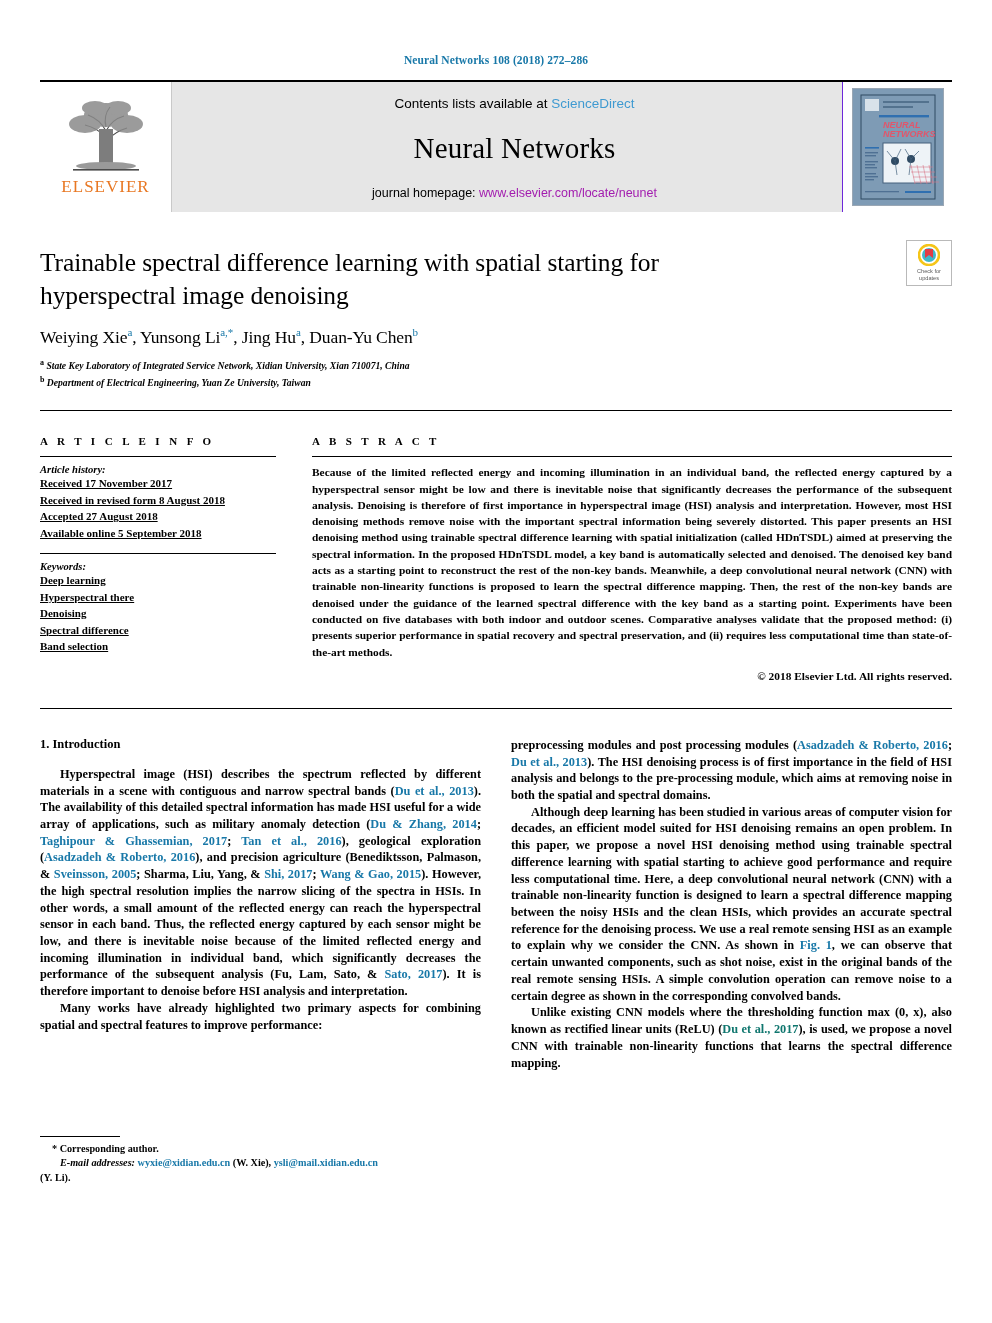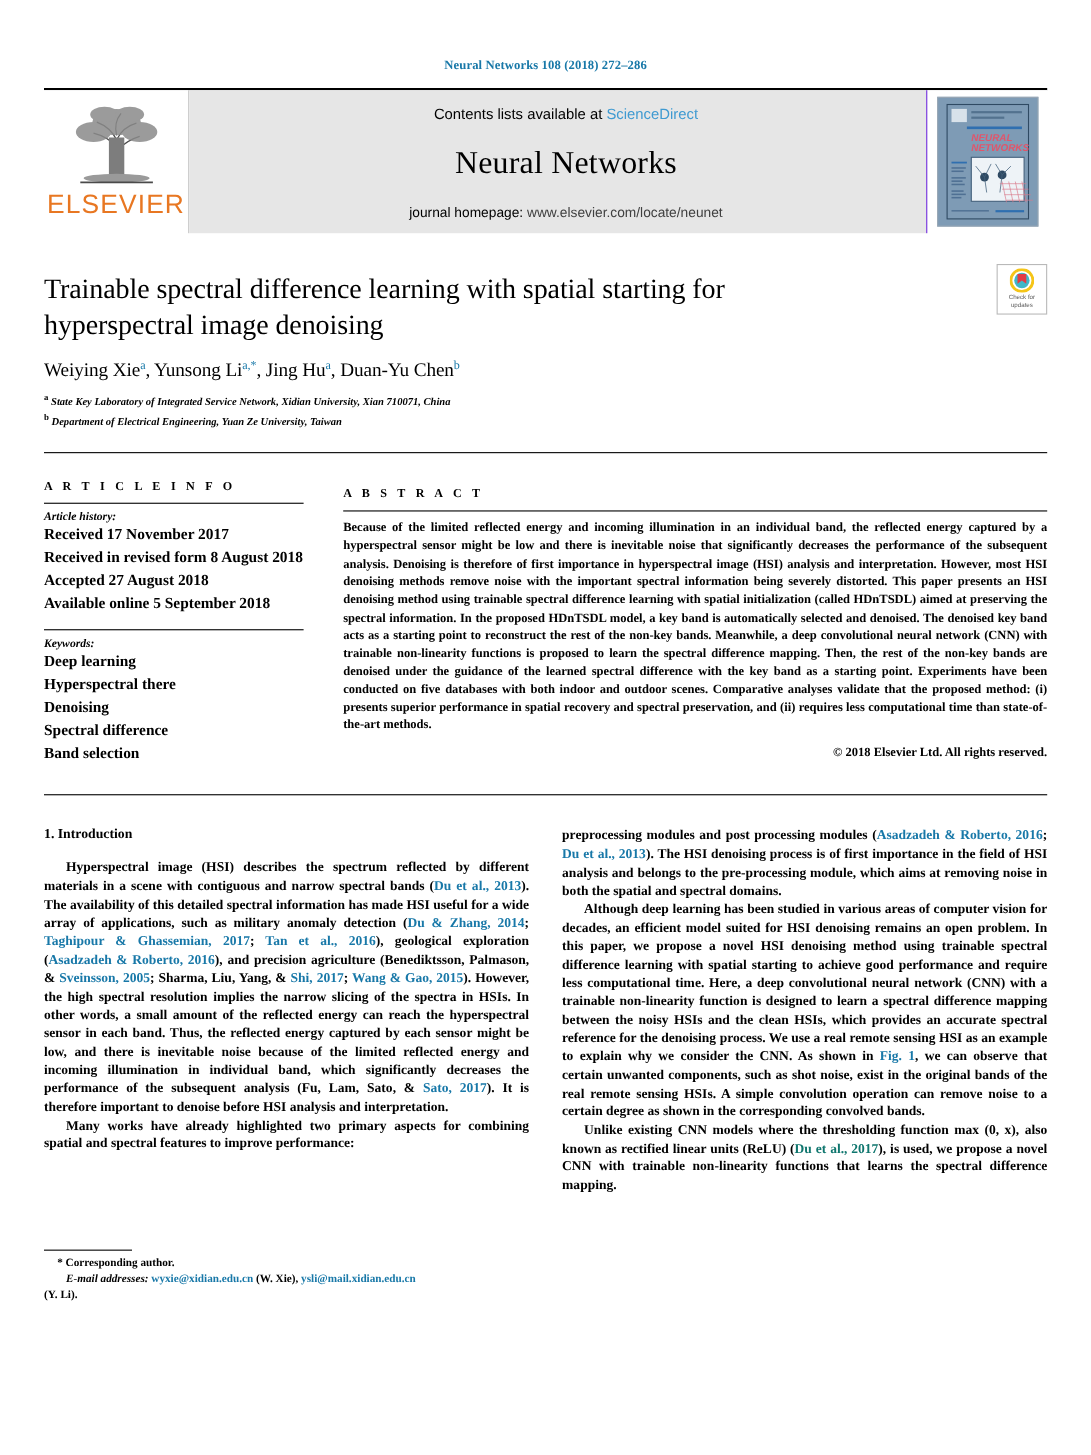"ELSEVIER" .elsevier-word { font-family: Liberation Sans, sans-serif -> Liberation Serif, serif; font-size: 24px -> 17px }
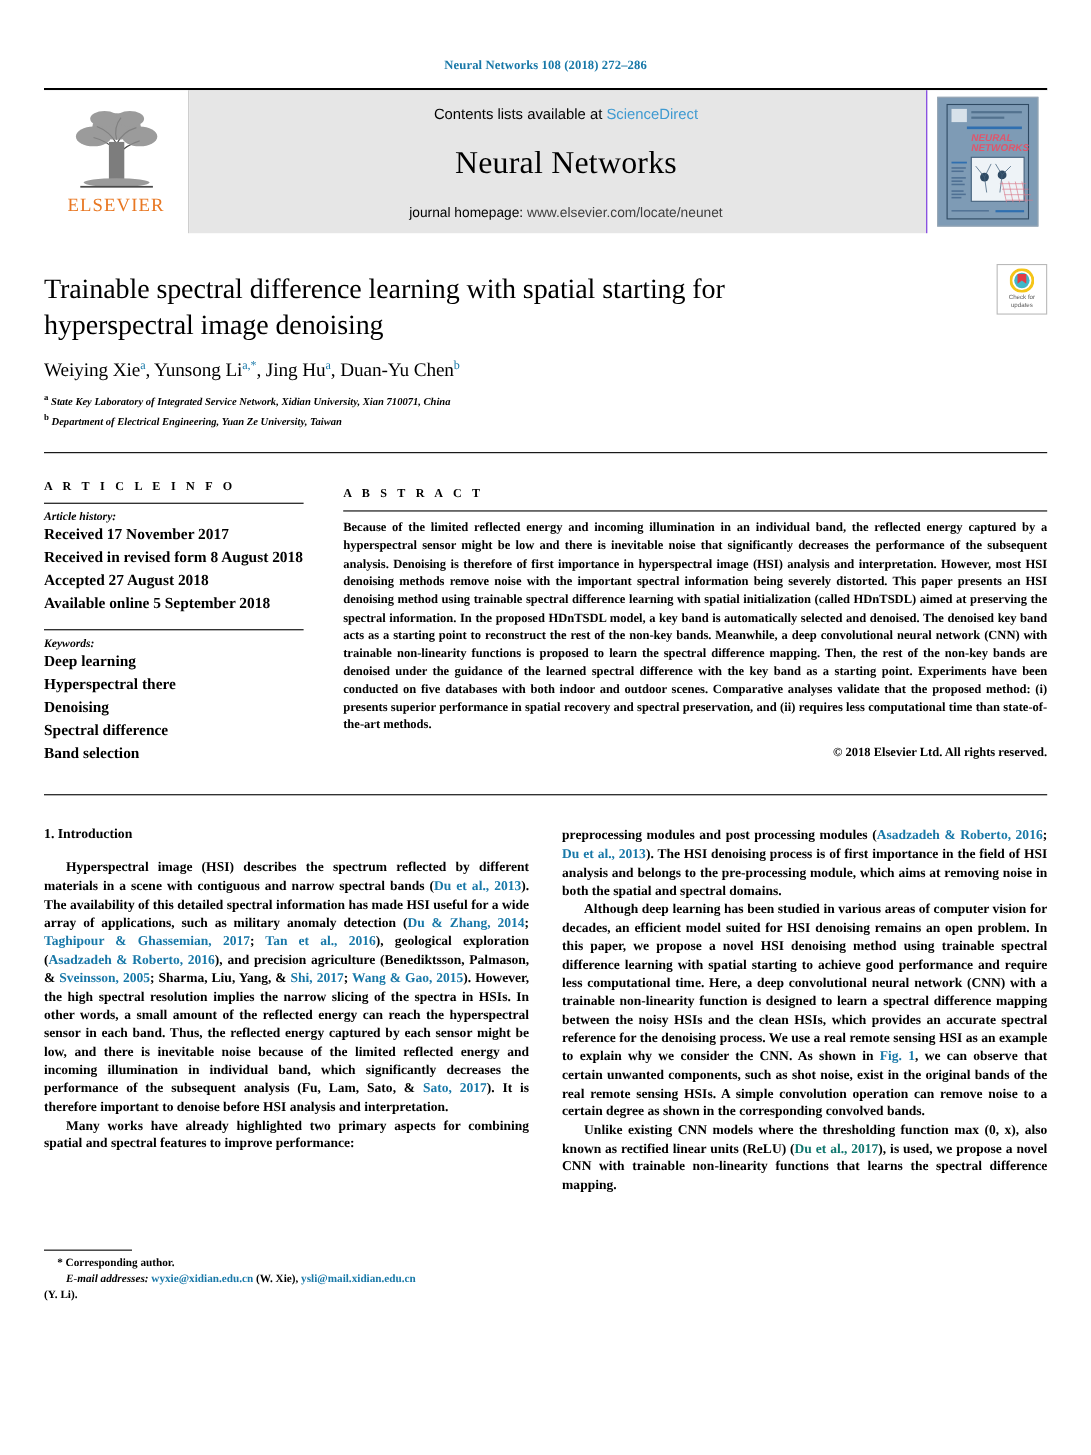"www.elsevier.com/locate/neunet" .mast-home .url { color: #404040 -> #a21caf }
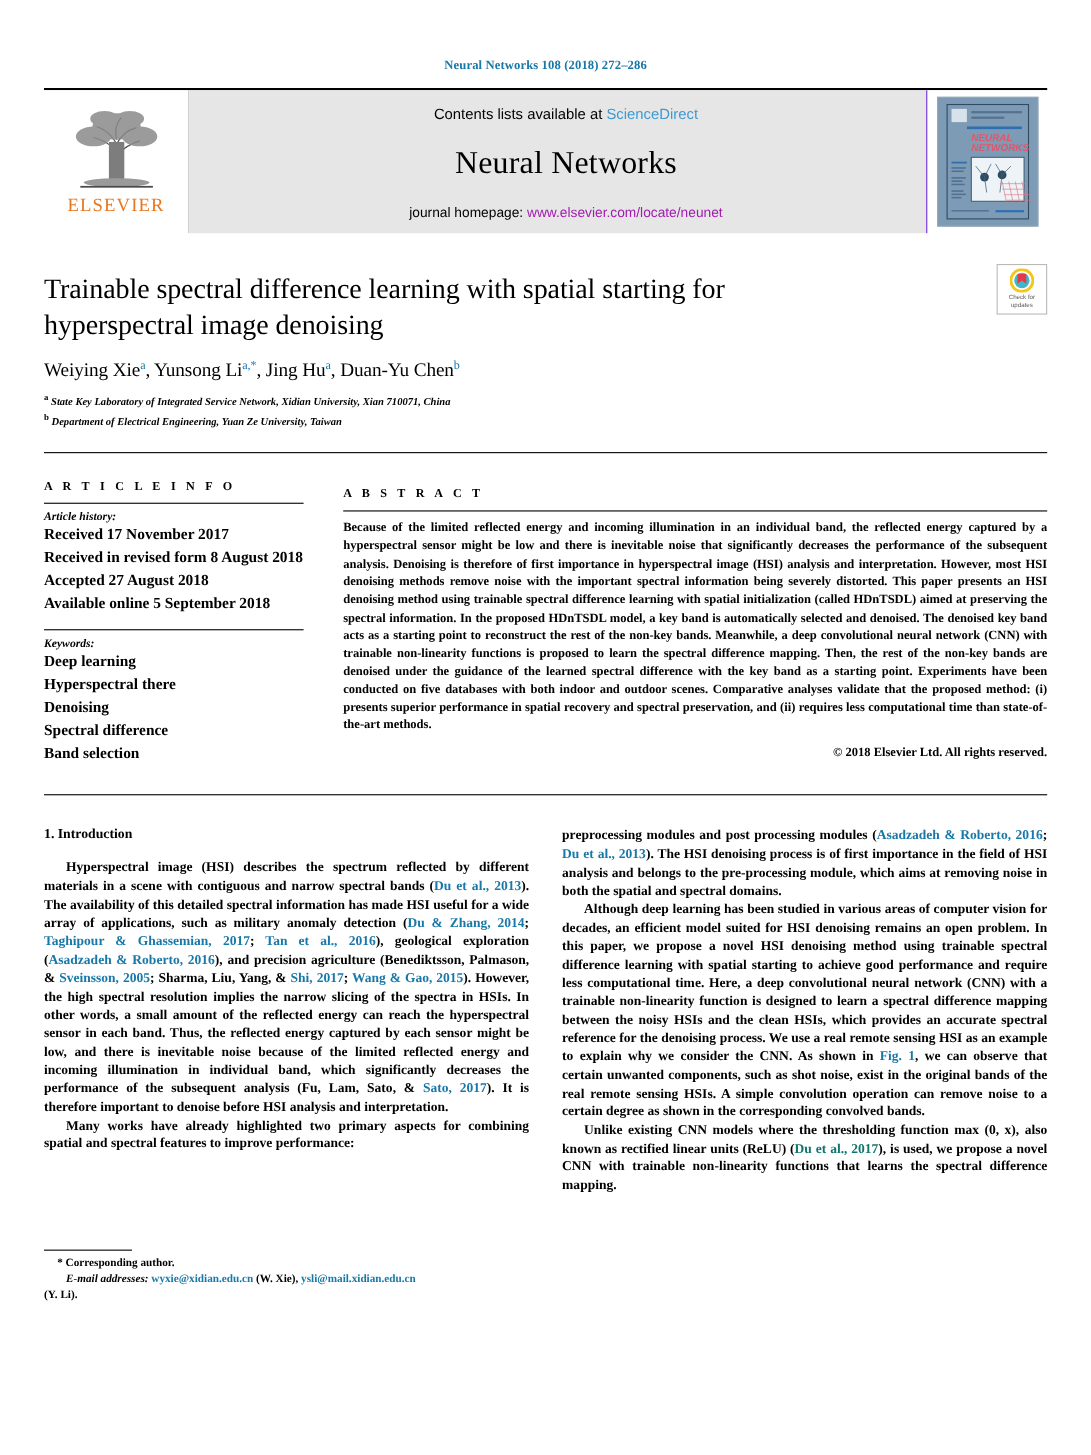"A R T I C" .infoabs { align-items: center -> none }
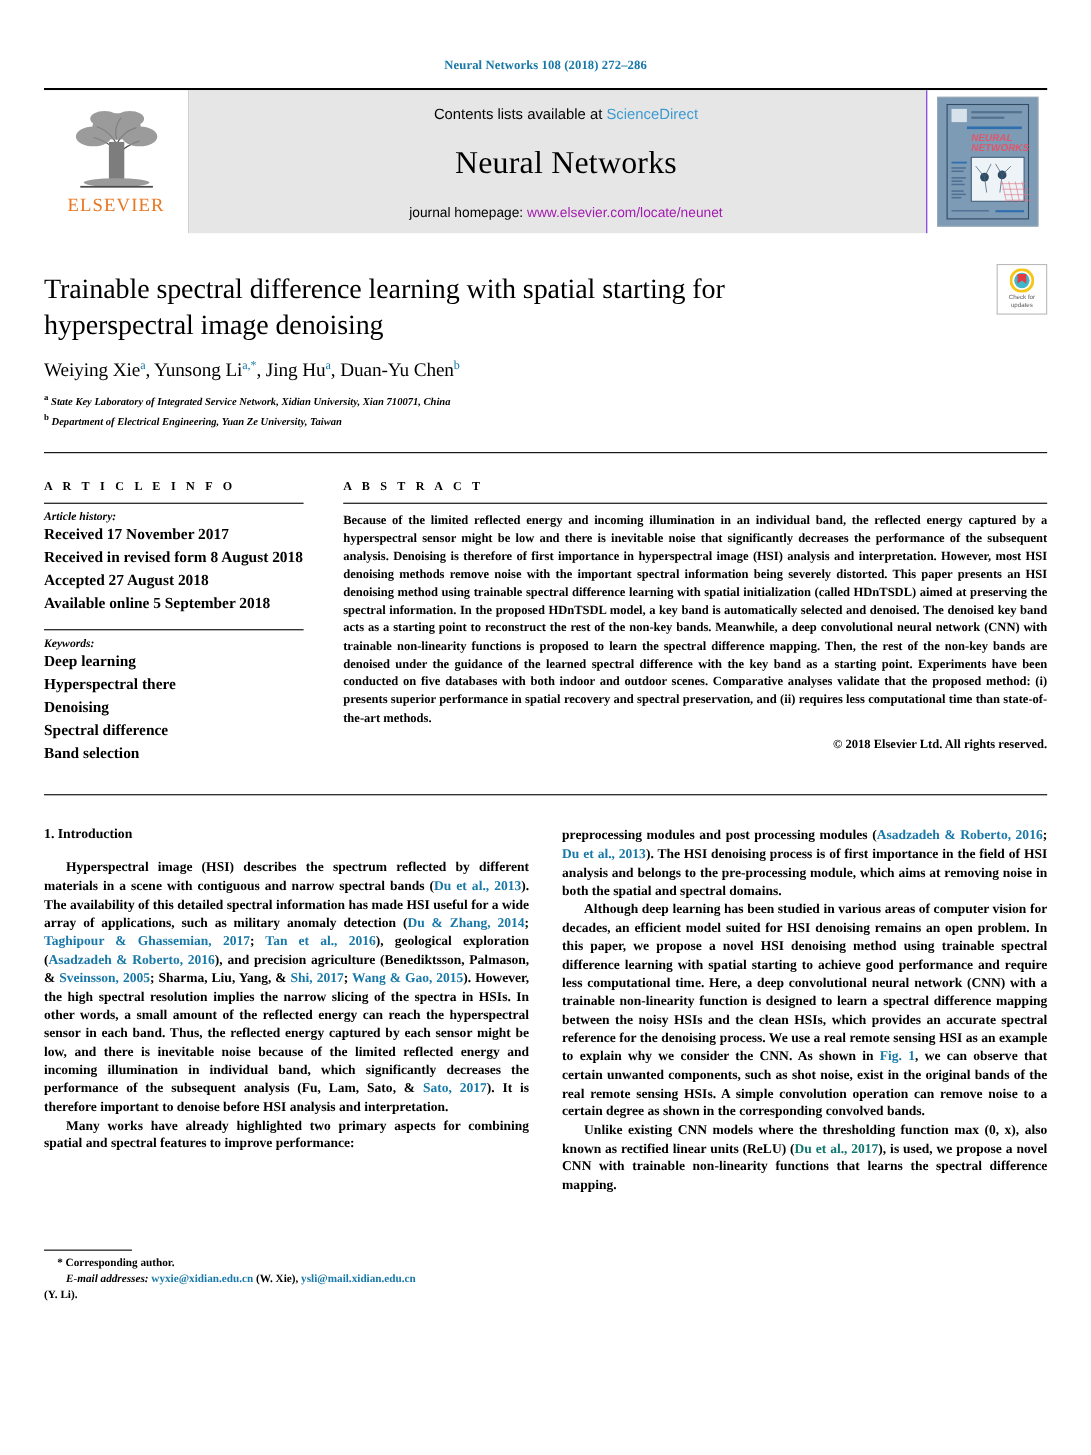"Received 17 November 2017" .info-line { font-size: 14px -> 11px; text-decoration: none -> underline }
